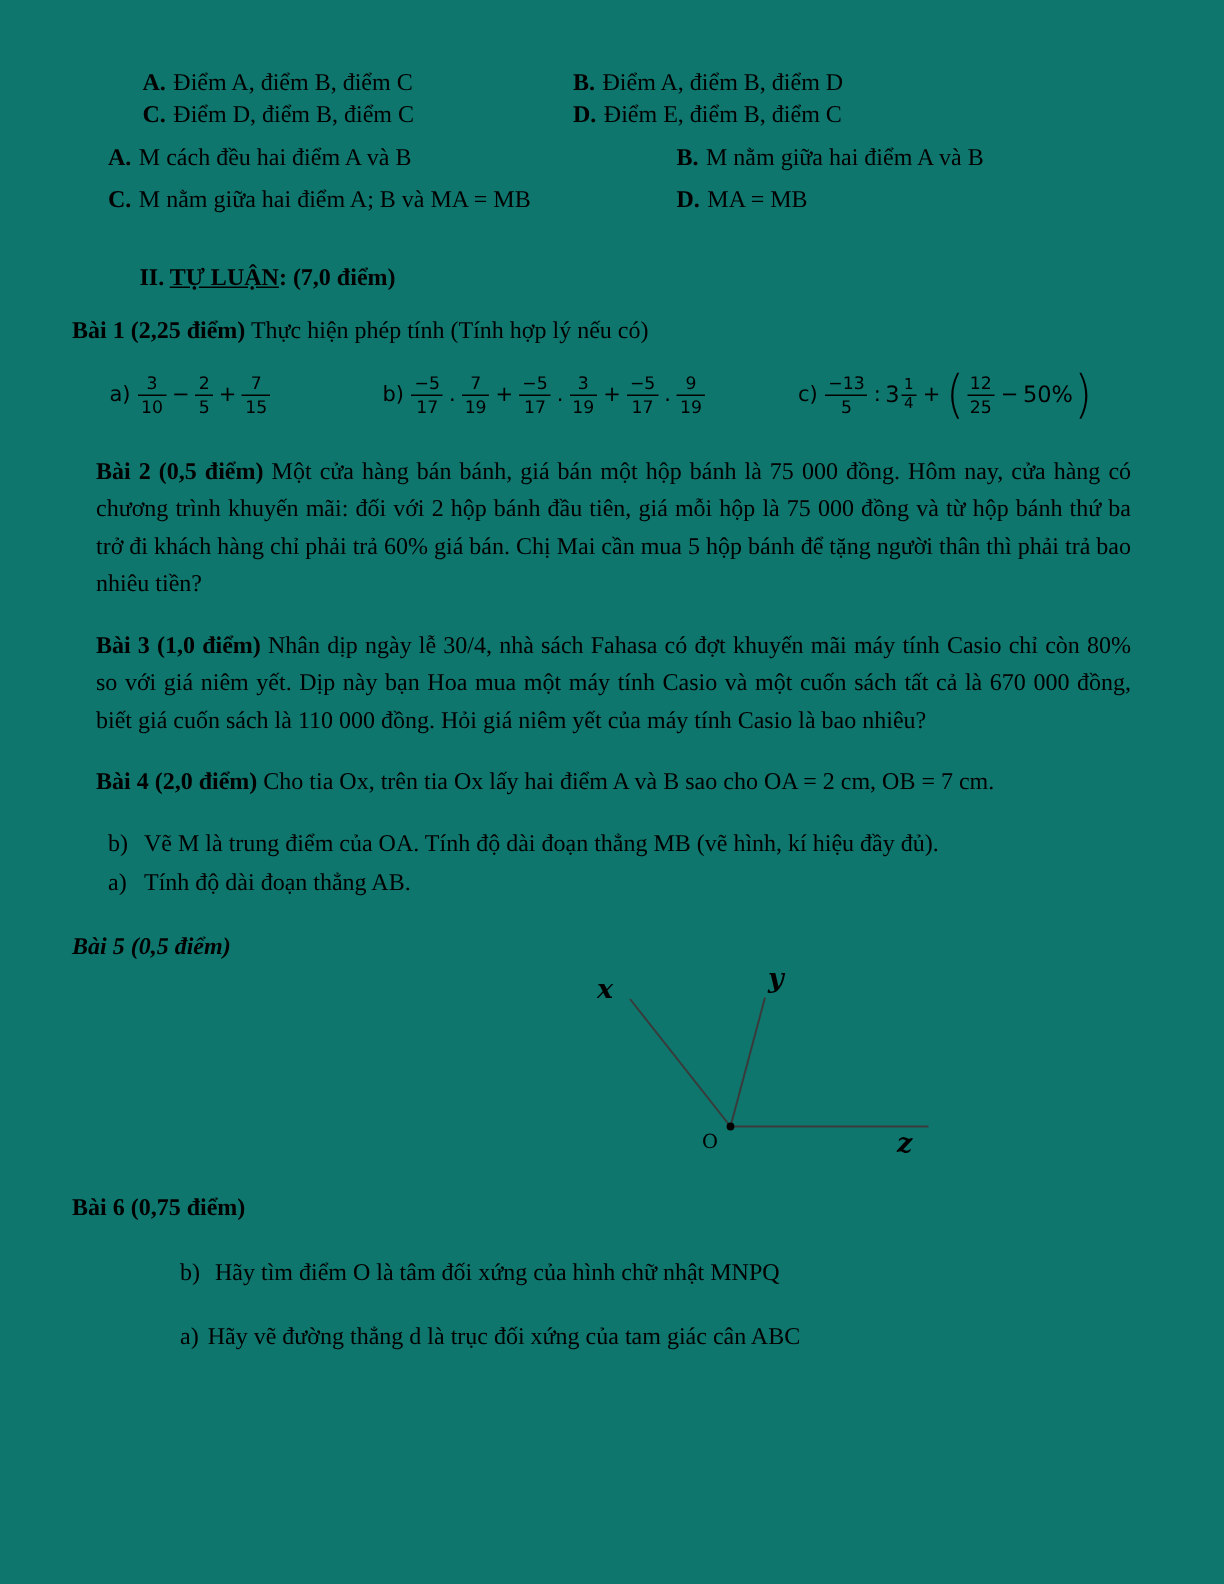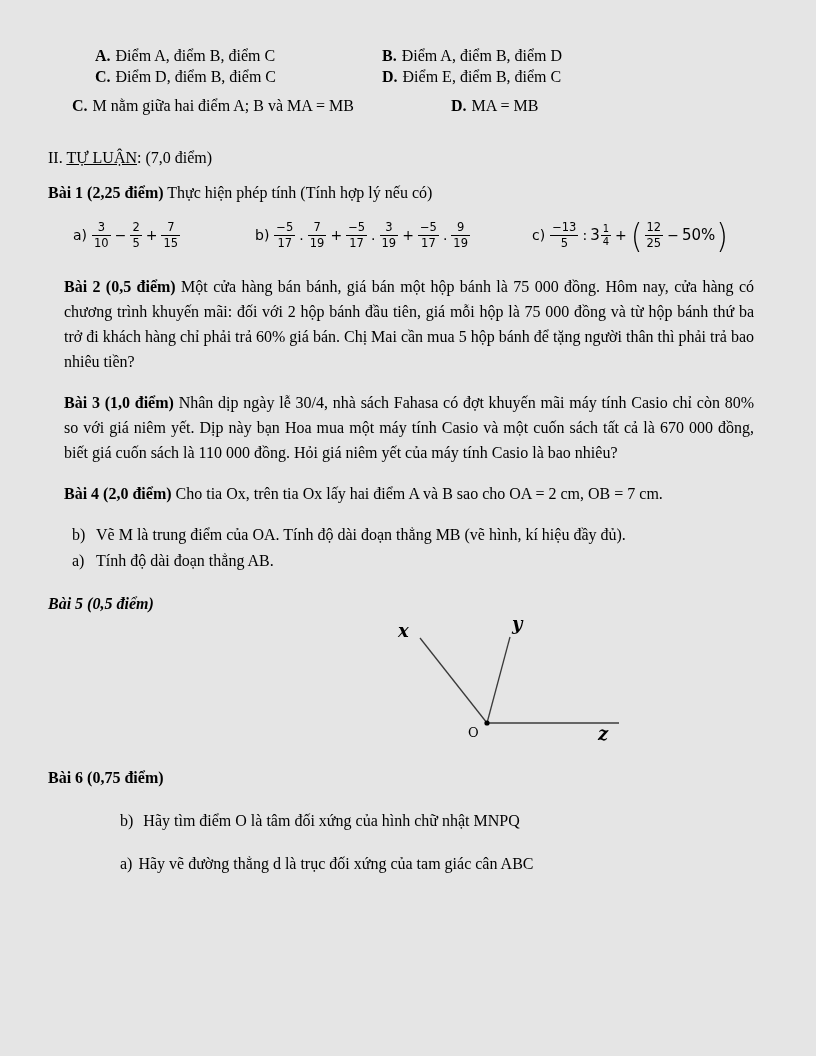"A. Điểm A, điểm B," .page { background: #e5e5e5 -> #0f766e }
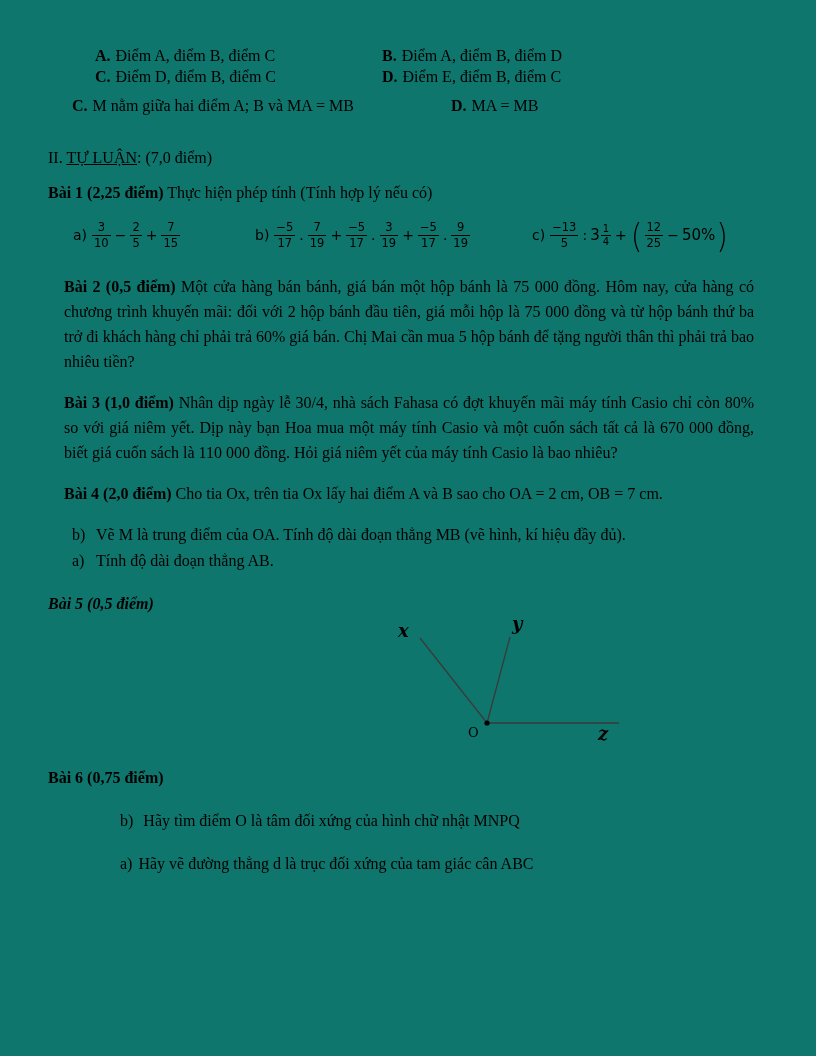"A. M cách đều hai" div.q12-row { html: none -> <div> <span><span>A.</span><span>M cách đều hai điểm A và B</span></span> <span><span>B.</span><span>M nằm giữa hai điểm A và B</span></span> </div> }
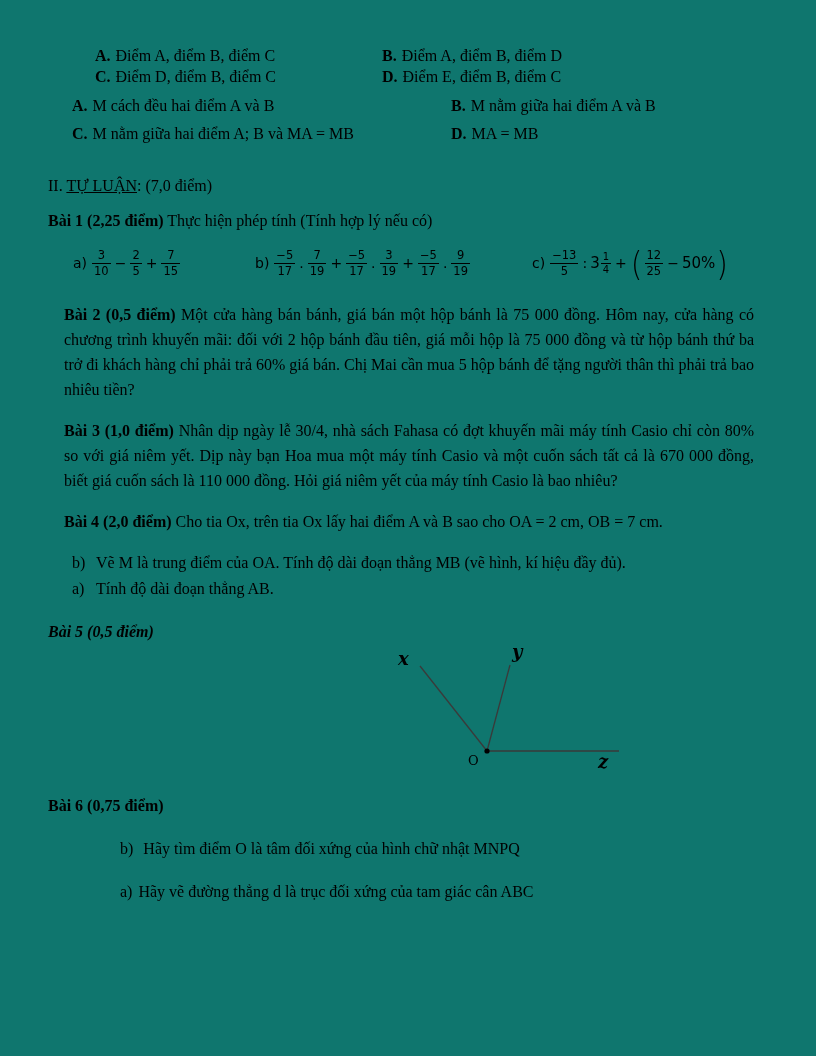"II. TỰ LUẬN: (7,0 điểm)" .sec2 { font-weight: normal -> bold; margin-left: none -> 45px }
